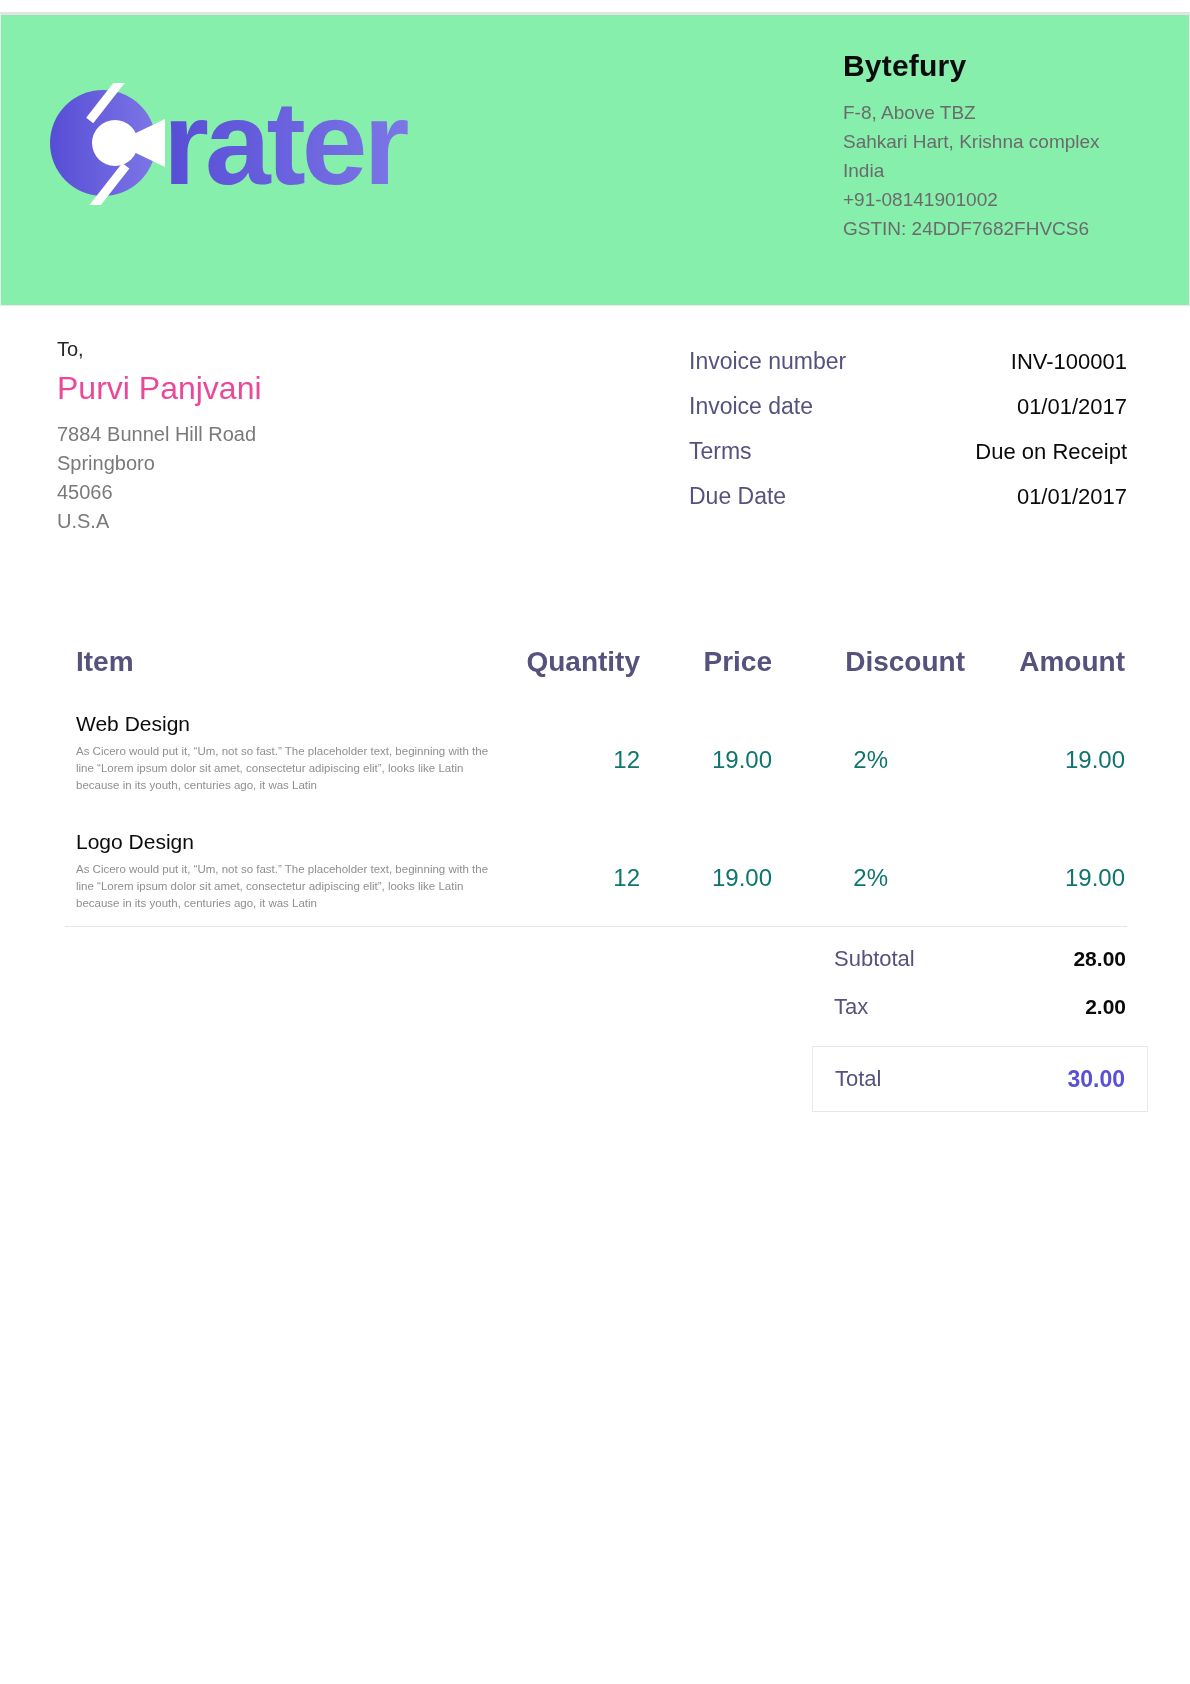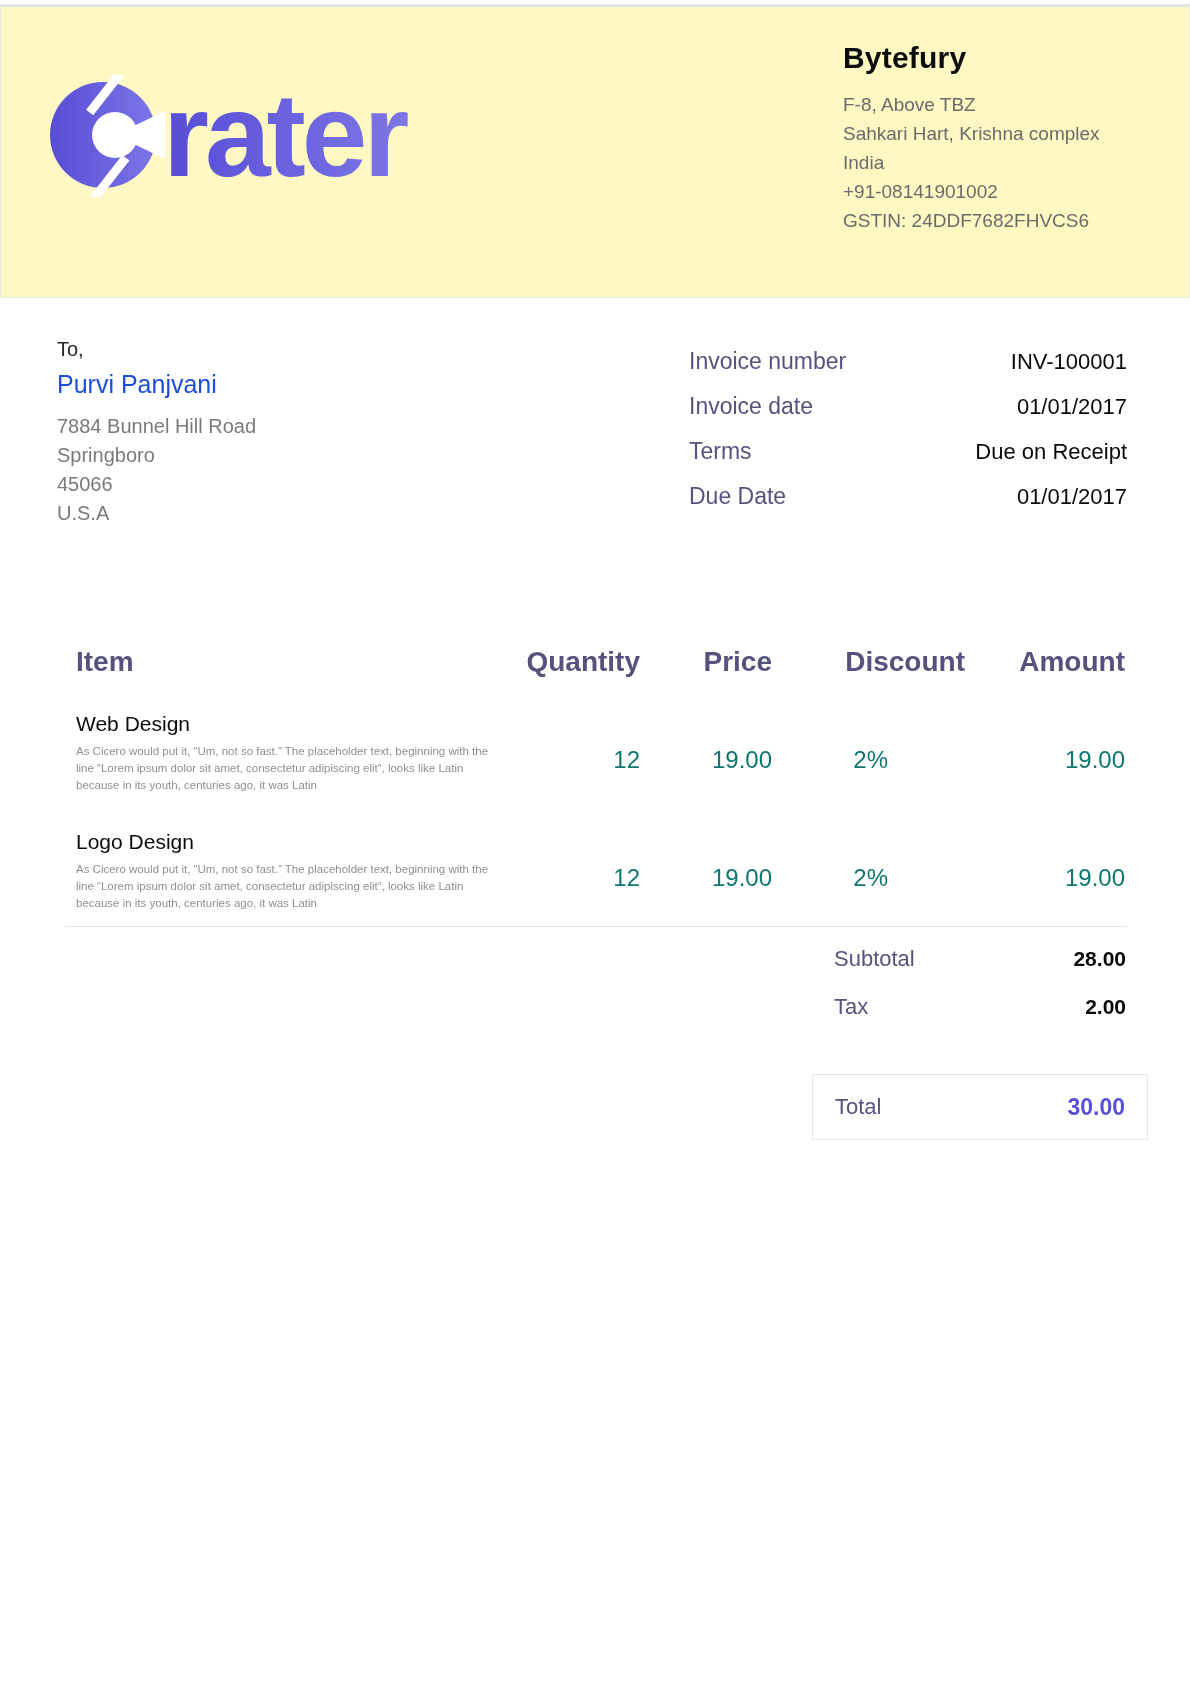"rater" .header { background: #fef9c3 -> #86efac; top: 4px -> 12px }
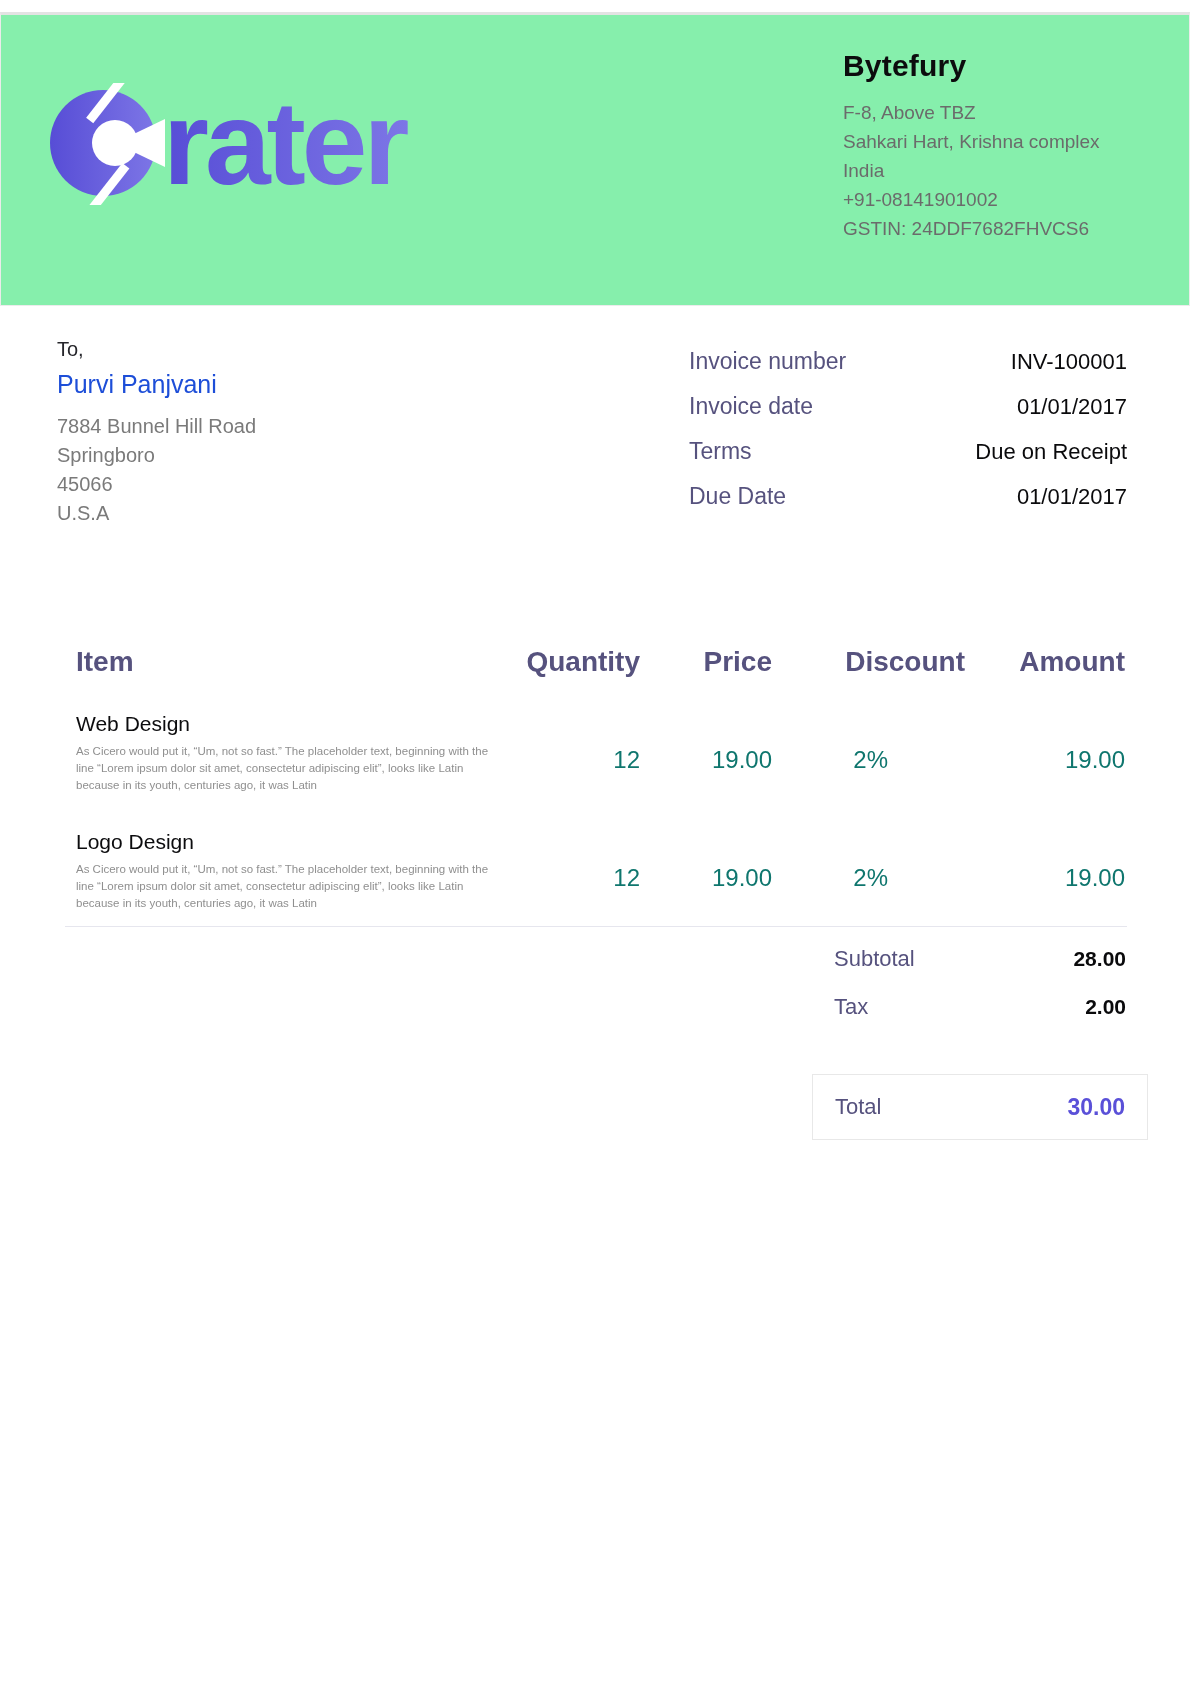"Purvi Panjvani" .to-name { color: #1d4ed8 -> #ec4899; font-size: 25px -> 32px }
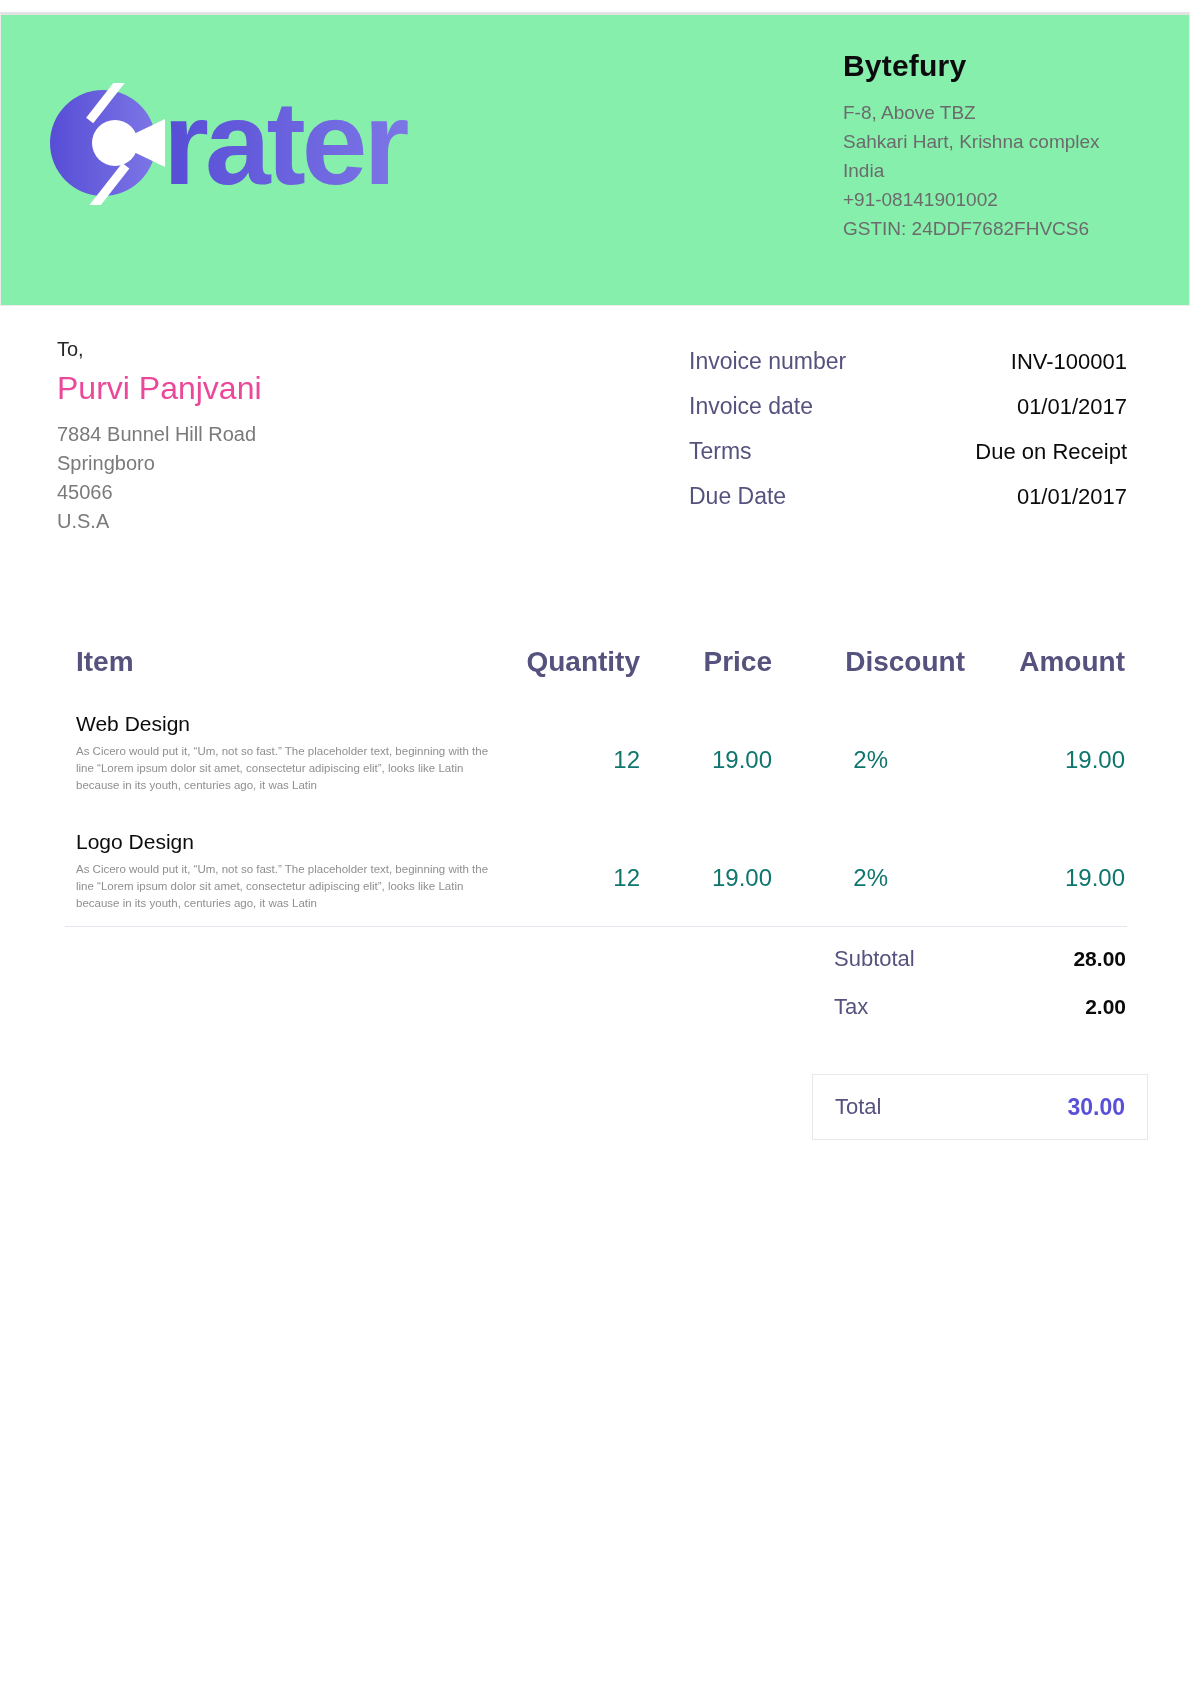"Total" .total-box { margin-top: 32px -> 4px }
